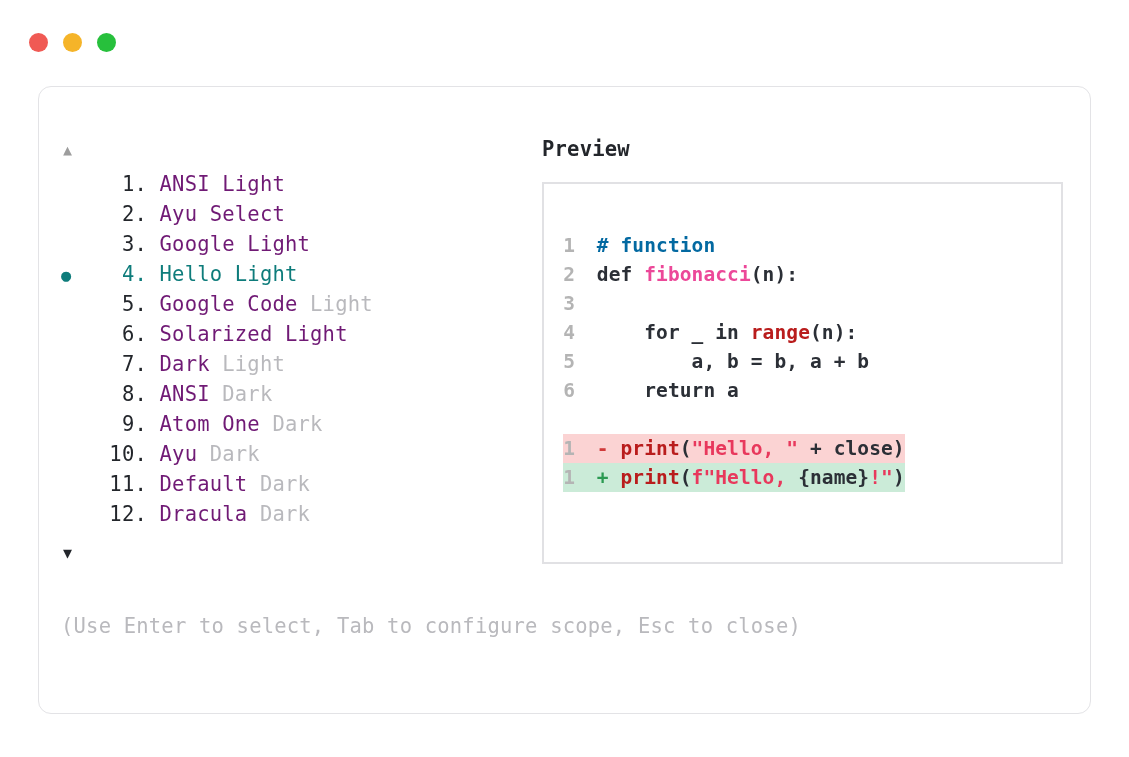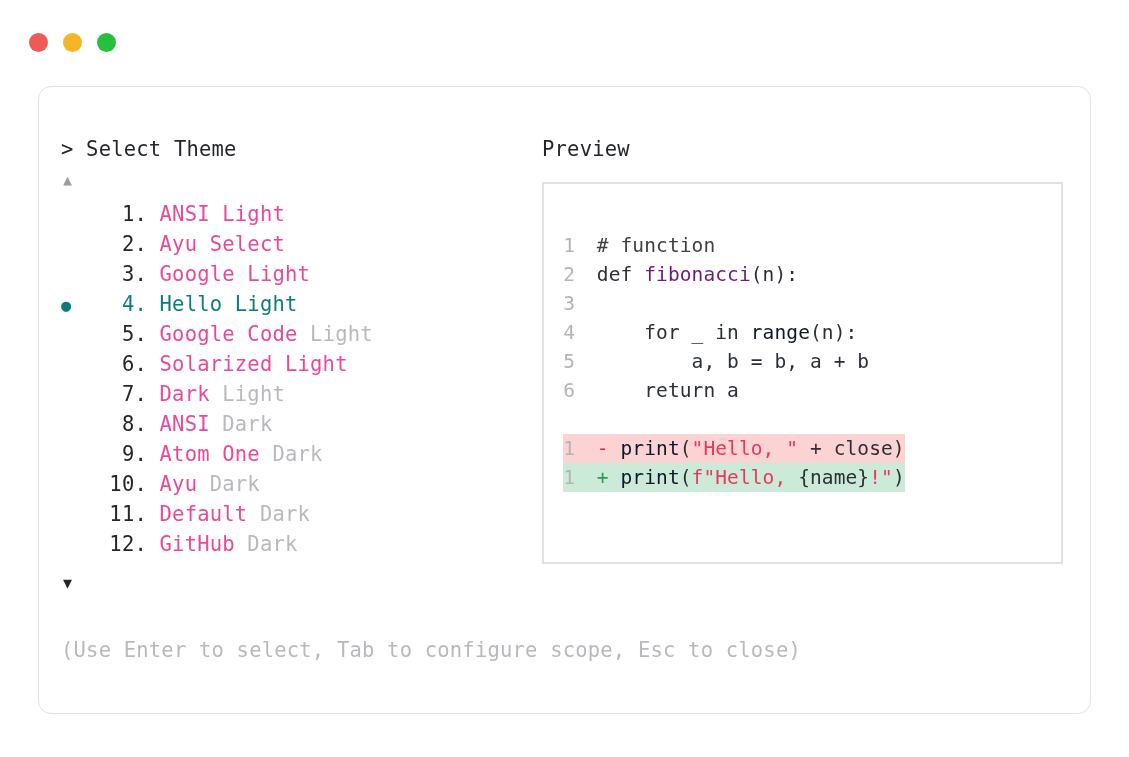"> Select Theme" div.prompt-line { html: <div>&gt; Select Theme</div> -> none }
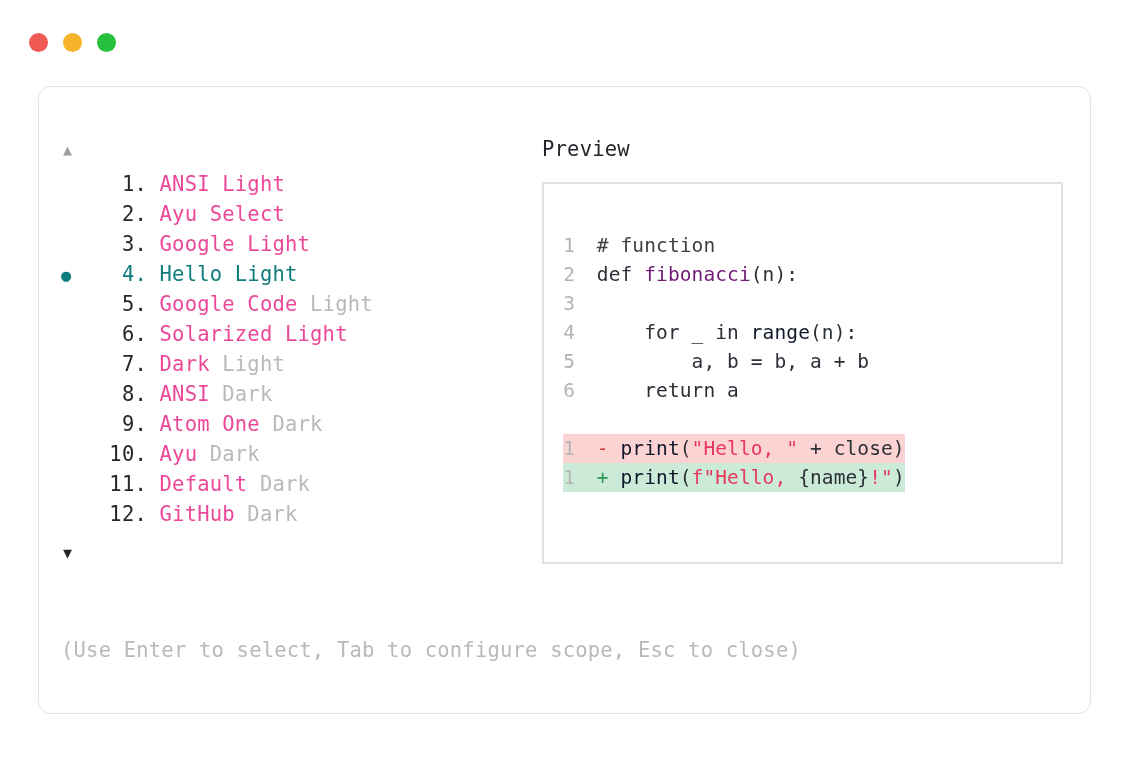"Preview" .right-pane { font-weight: none -> bold }
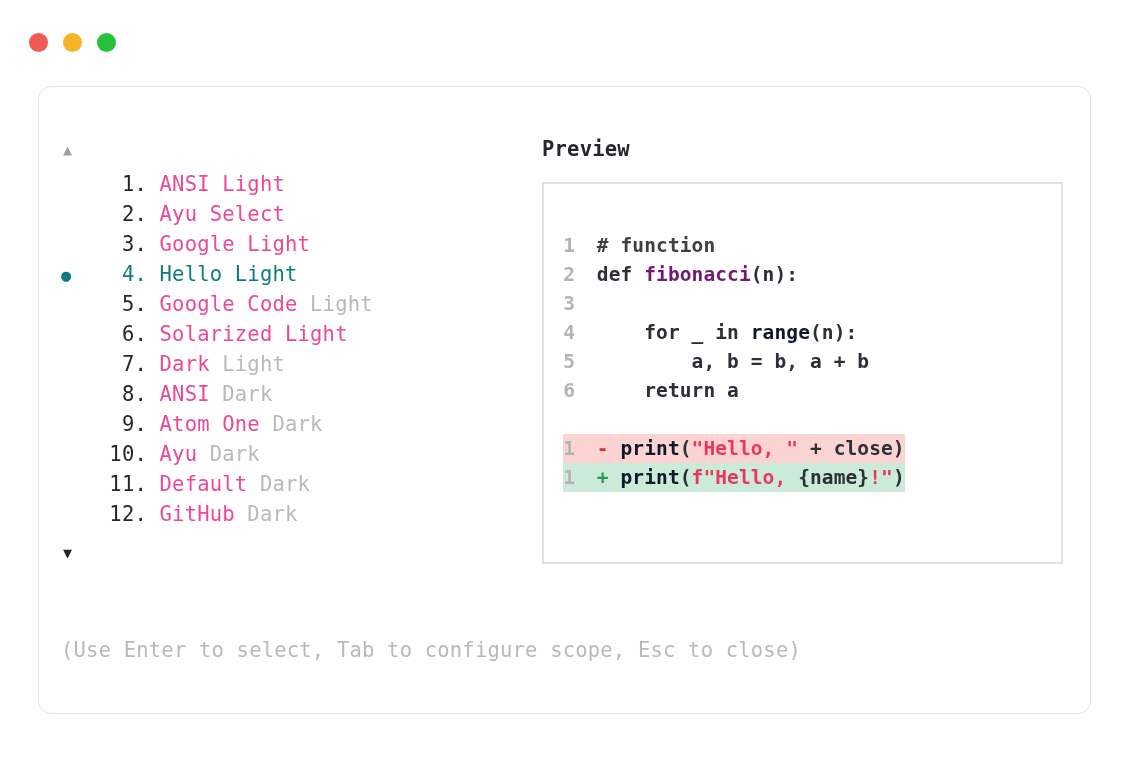"ANSI Light" .name-col { color: #ec4899 -> #701a75 }
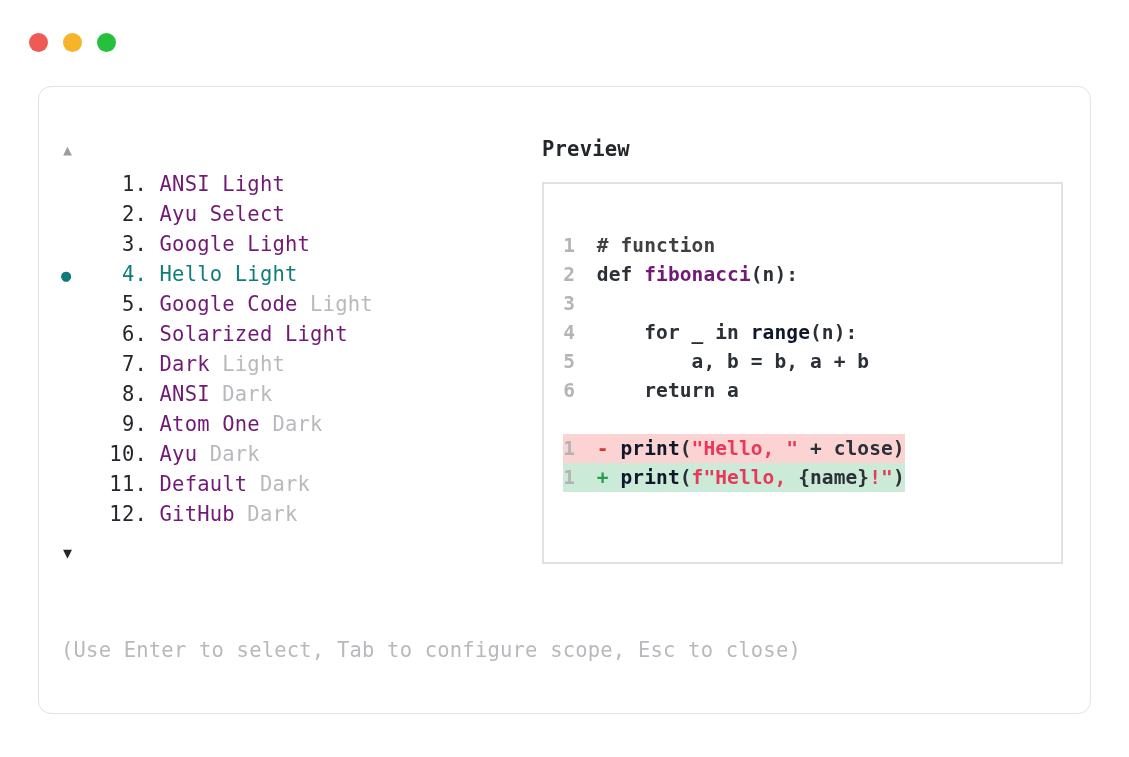"# function" .tok-comment { color: #404040 -> #0369a1 }
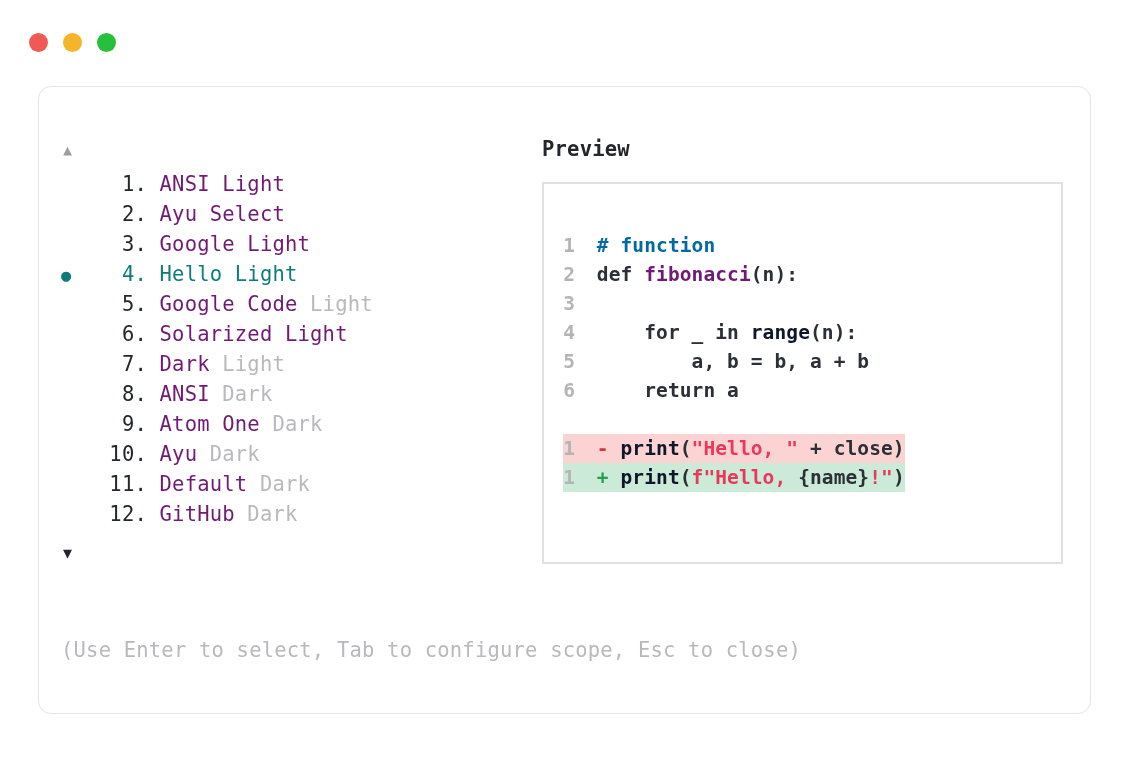"fibonacci" .tok-func { color: #701a75 -> #ec4899 }
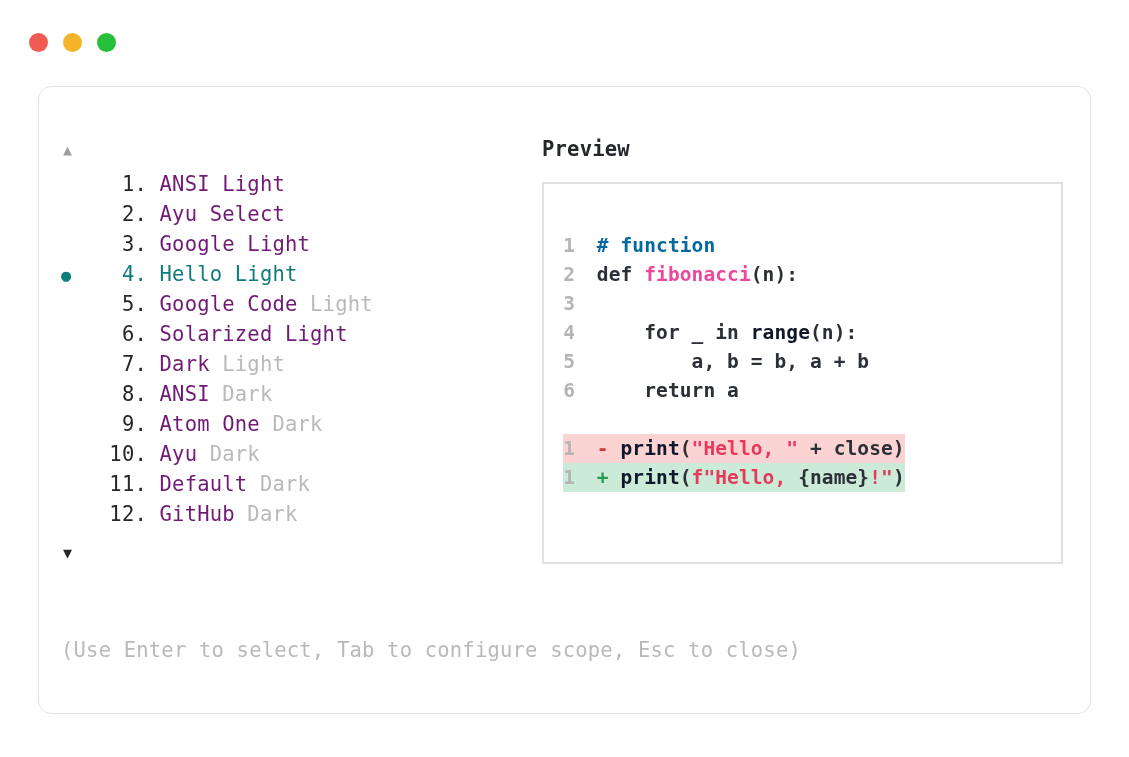"range" .tok-builtin { color: #0f172a -> #b91c1c }
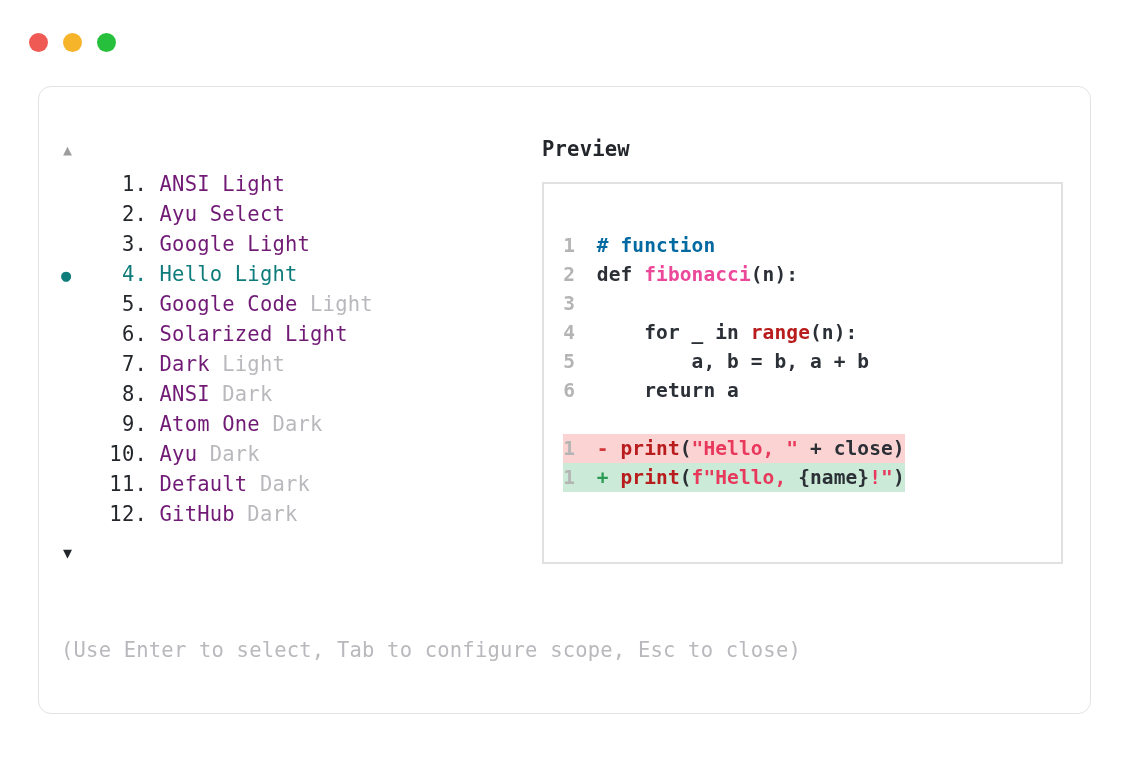"GitHub" span.name-col { text: GitHub -> Dracula }
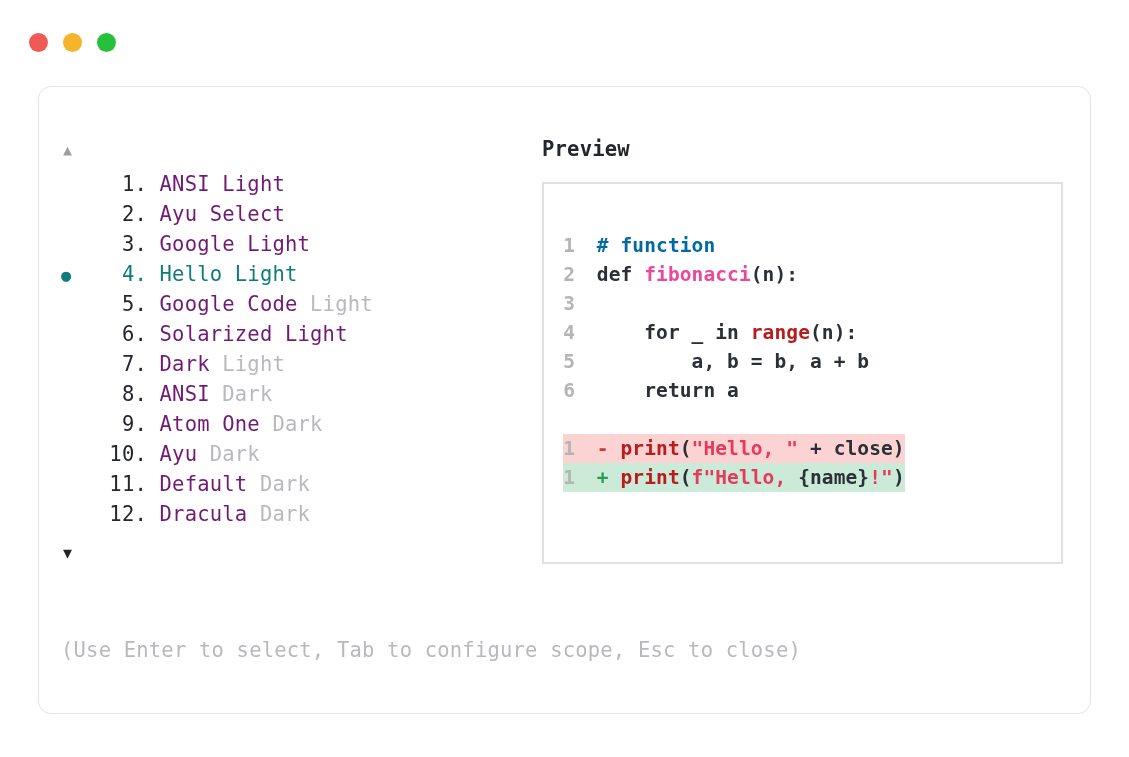"(Use Enter to select, Tab" .help-line { top: 548px -> 524px }
